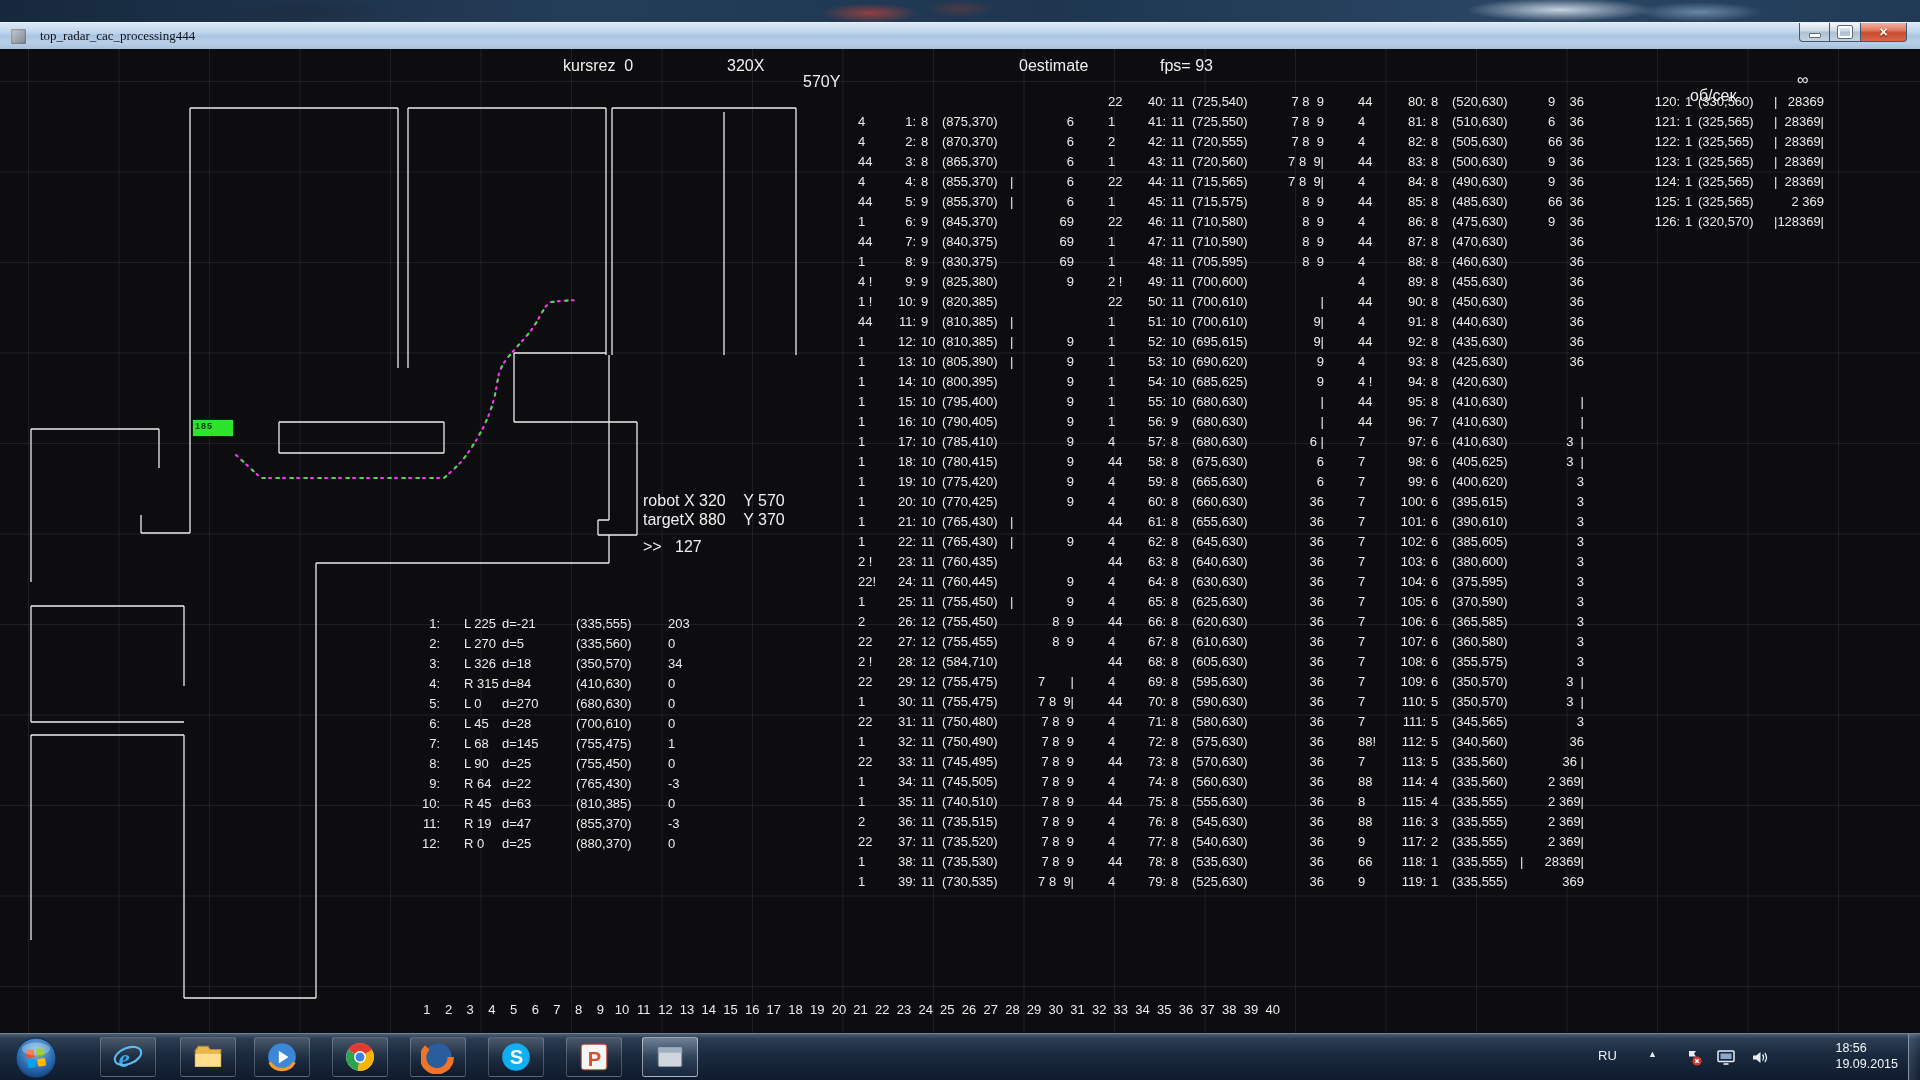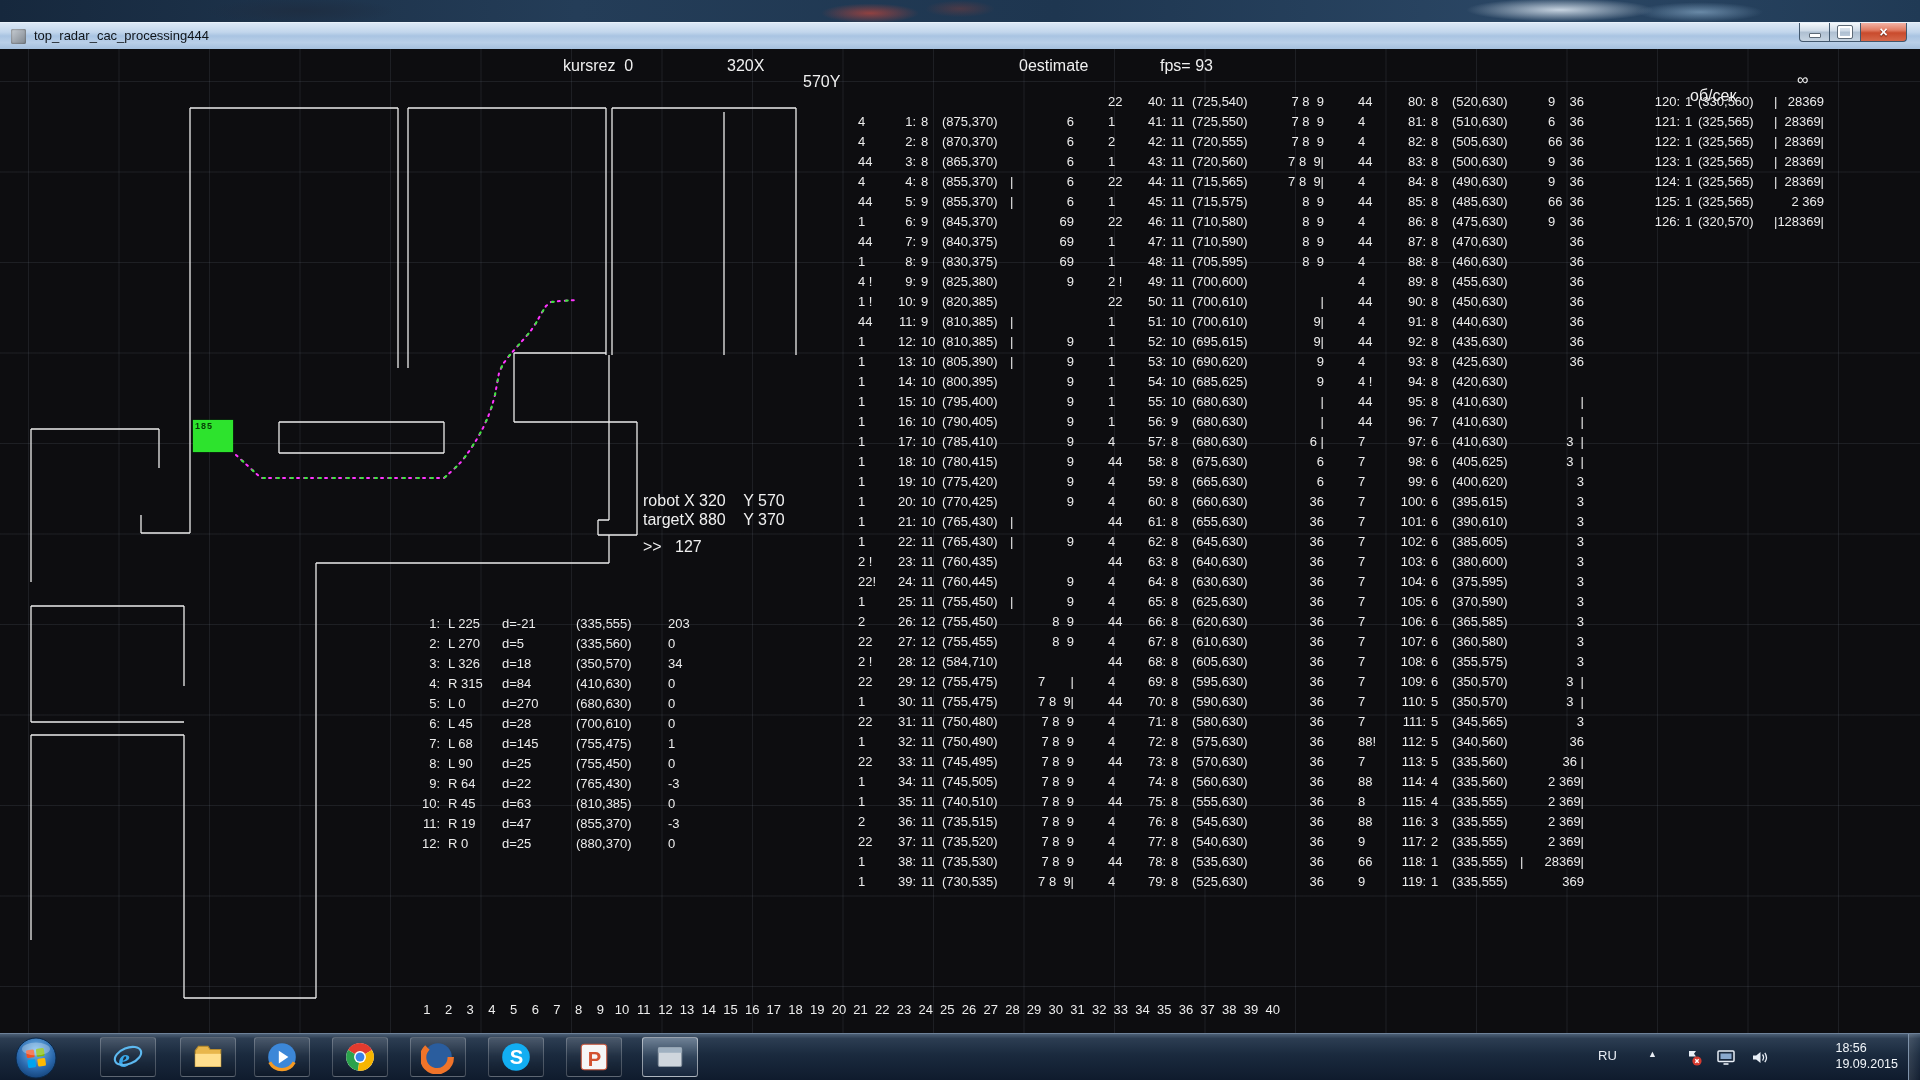"top_radar_cac_processing444" .titlebar .title-text { font-family: none -> Liberation Serif, serif; left: 34px -> 40px }
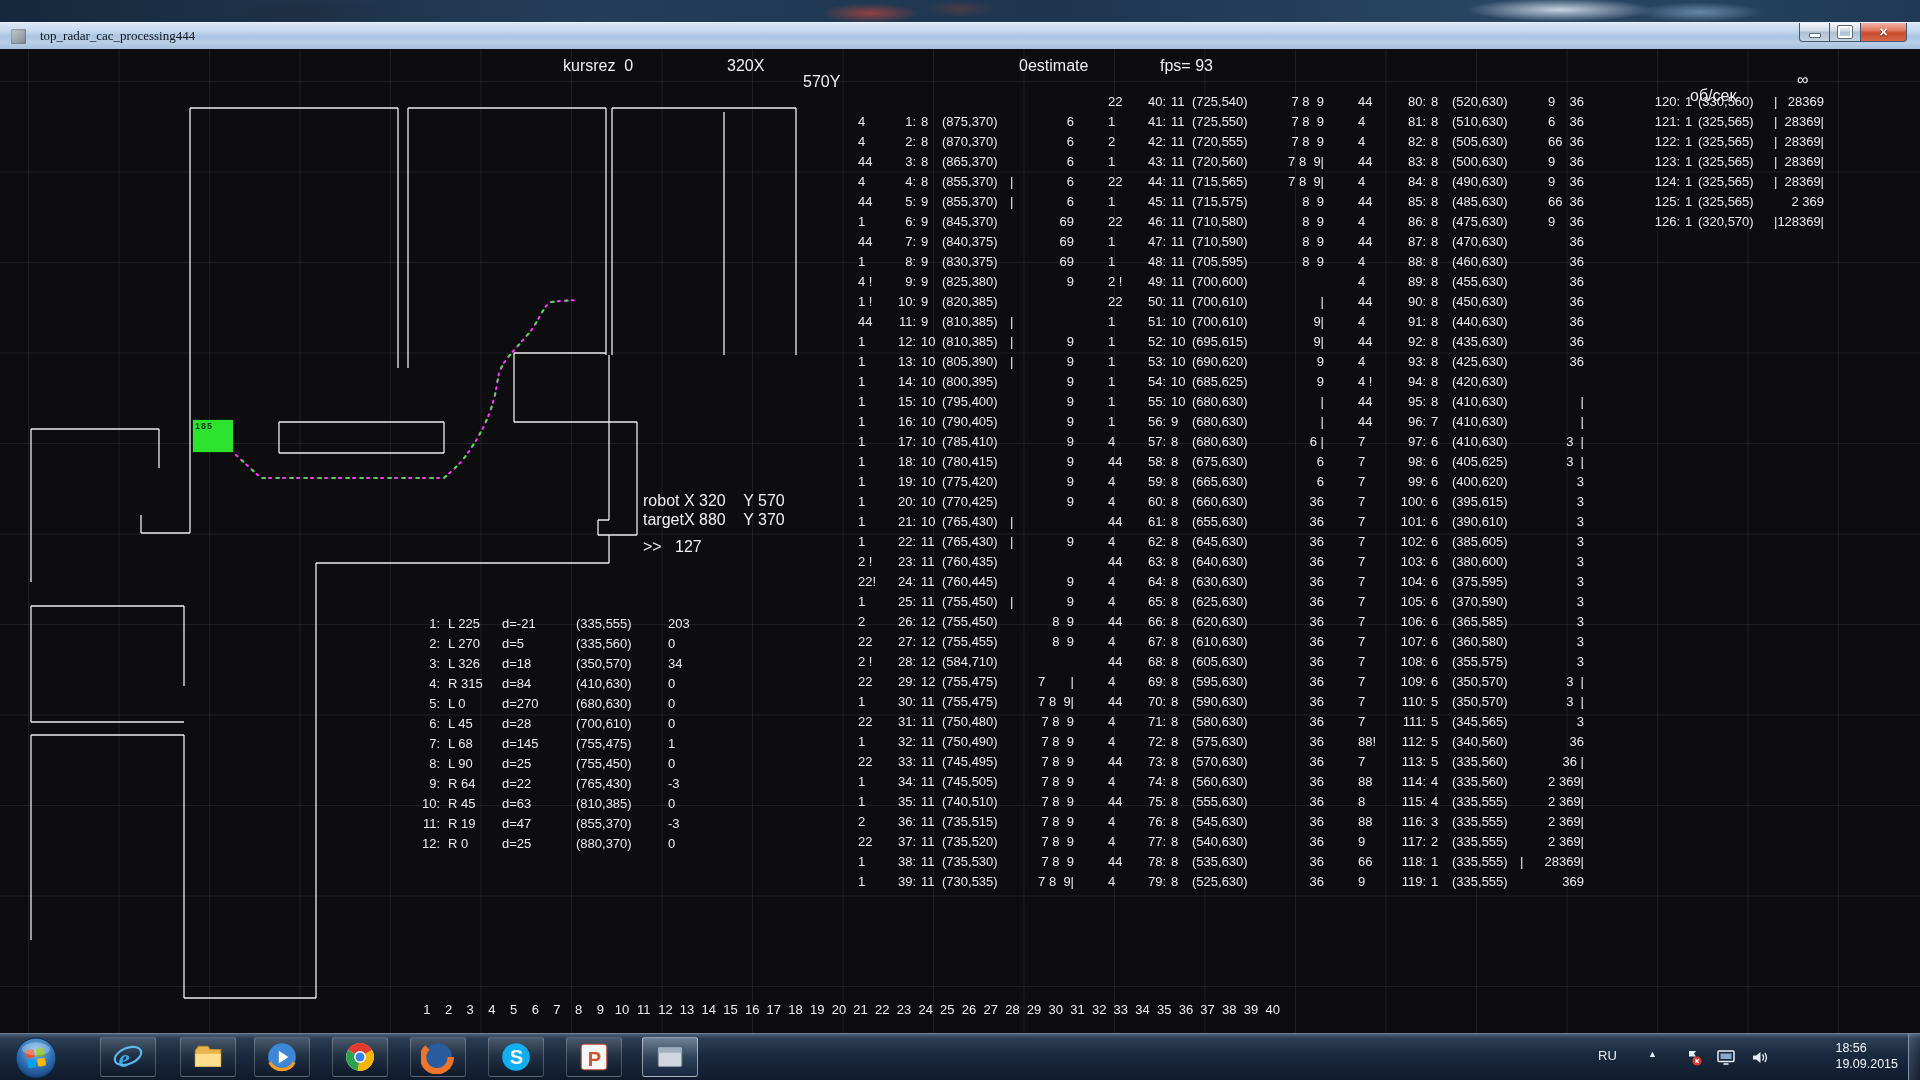"185" .marker { height: 32px -> 16px }
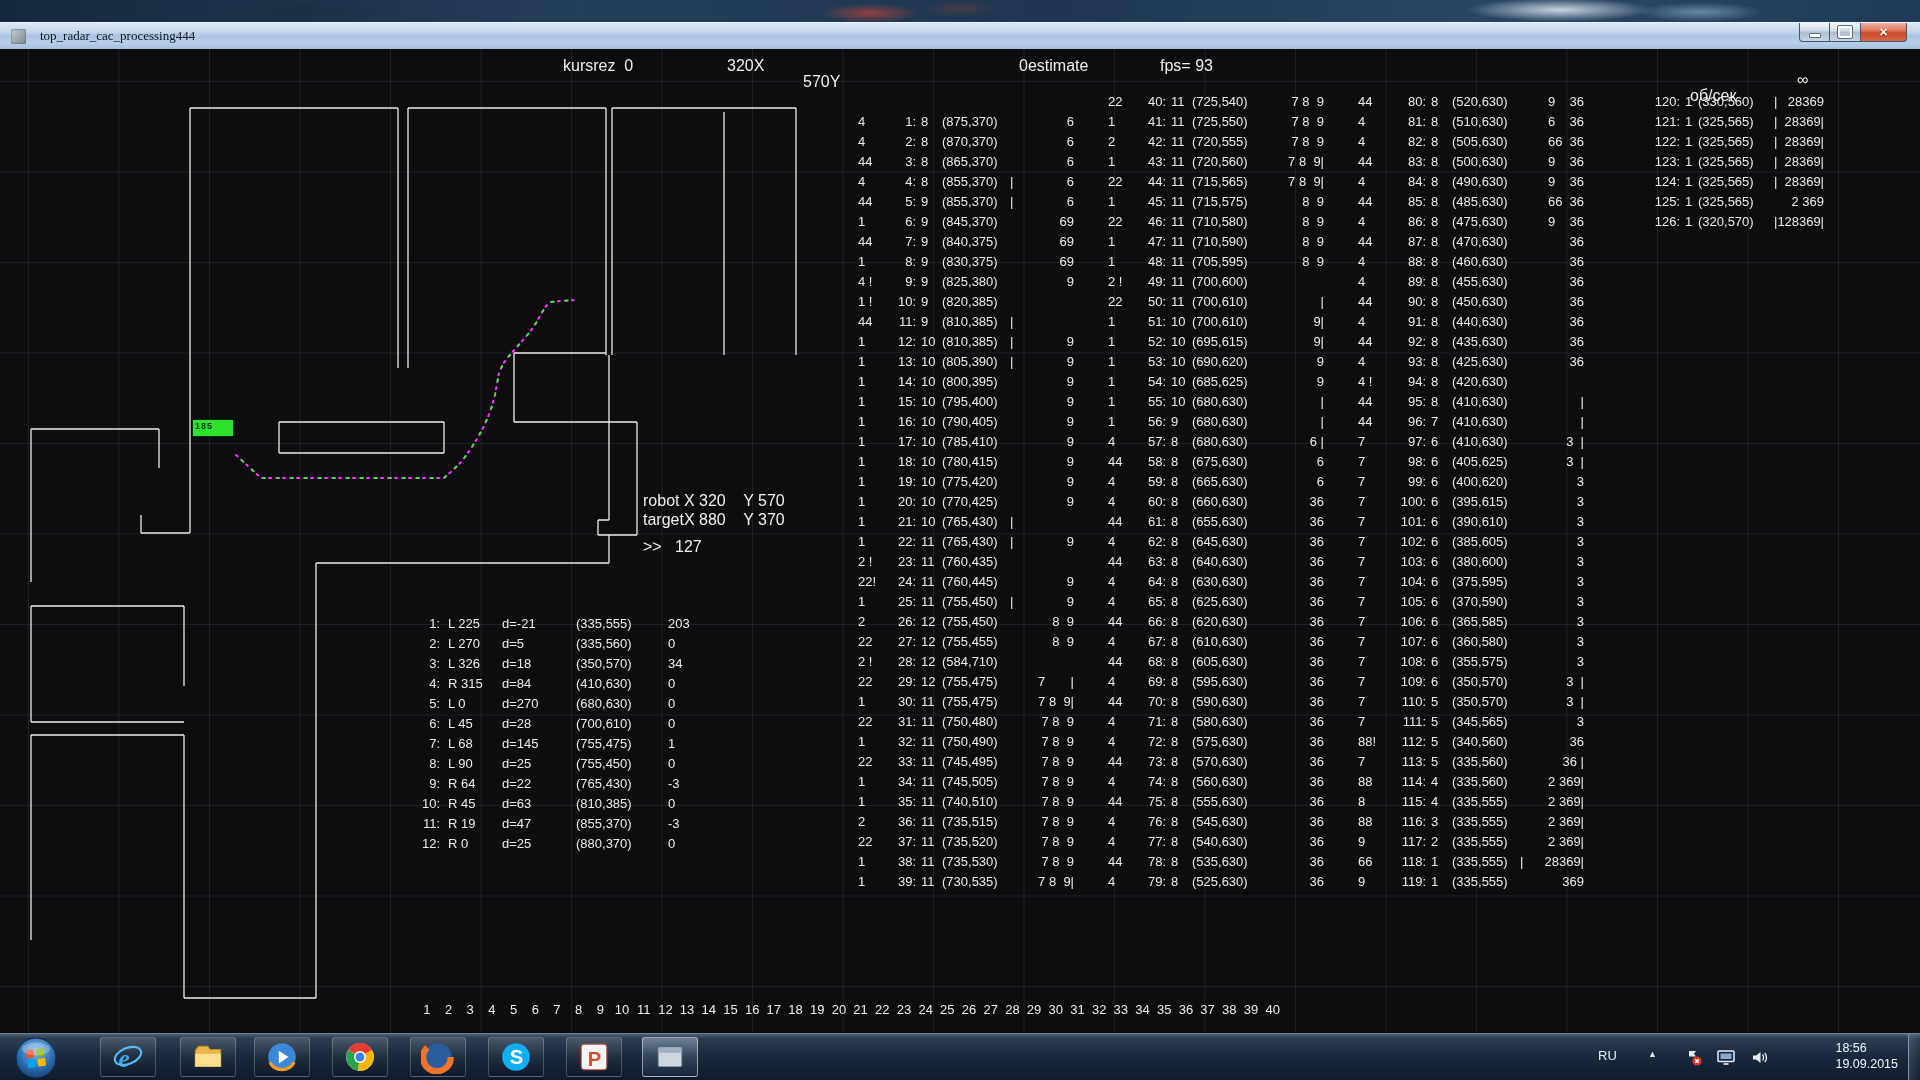"L 225" .cmd .k-d { margin-left: none -> 16px }
